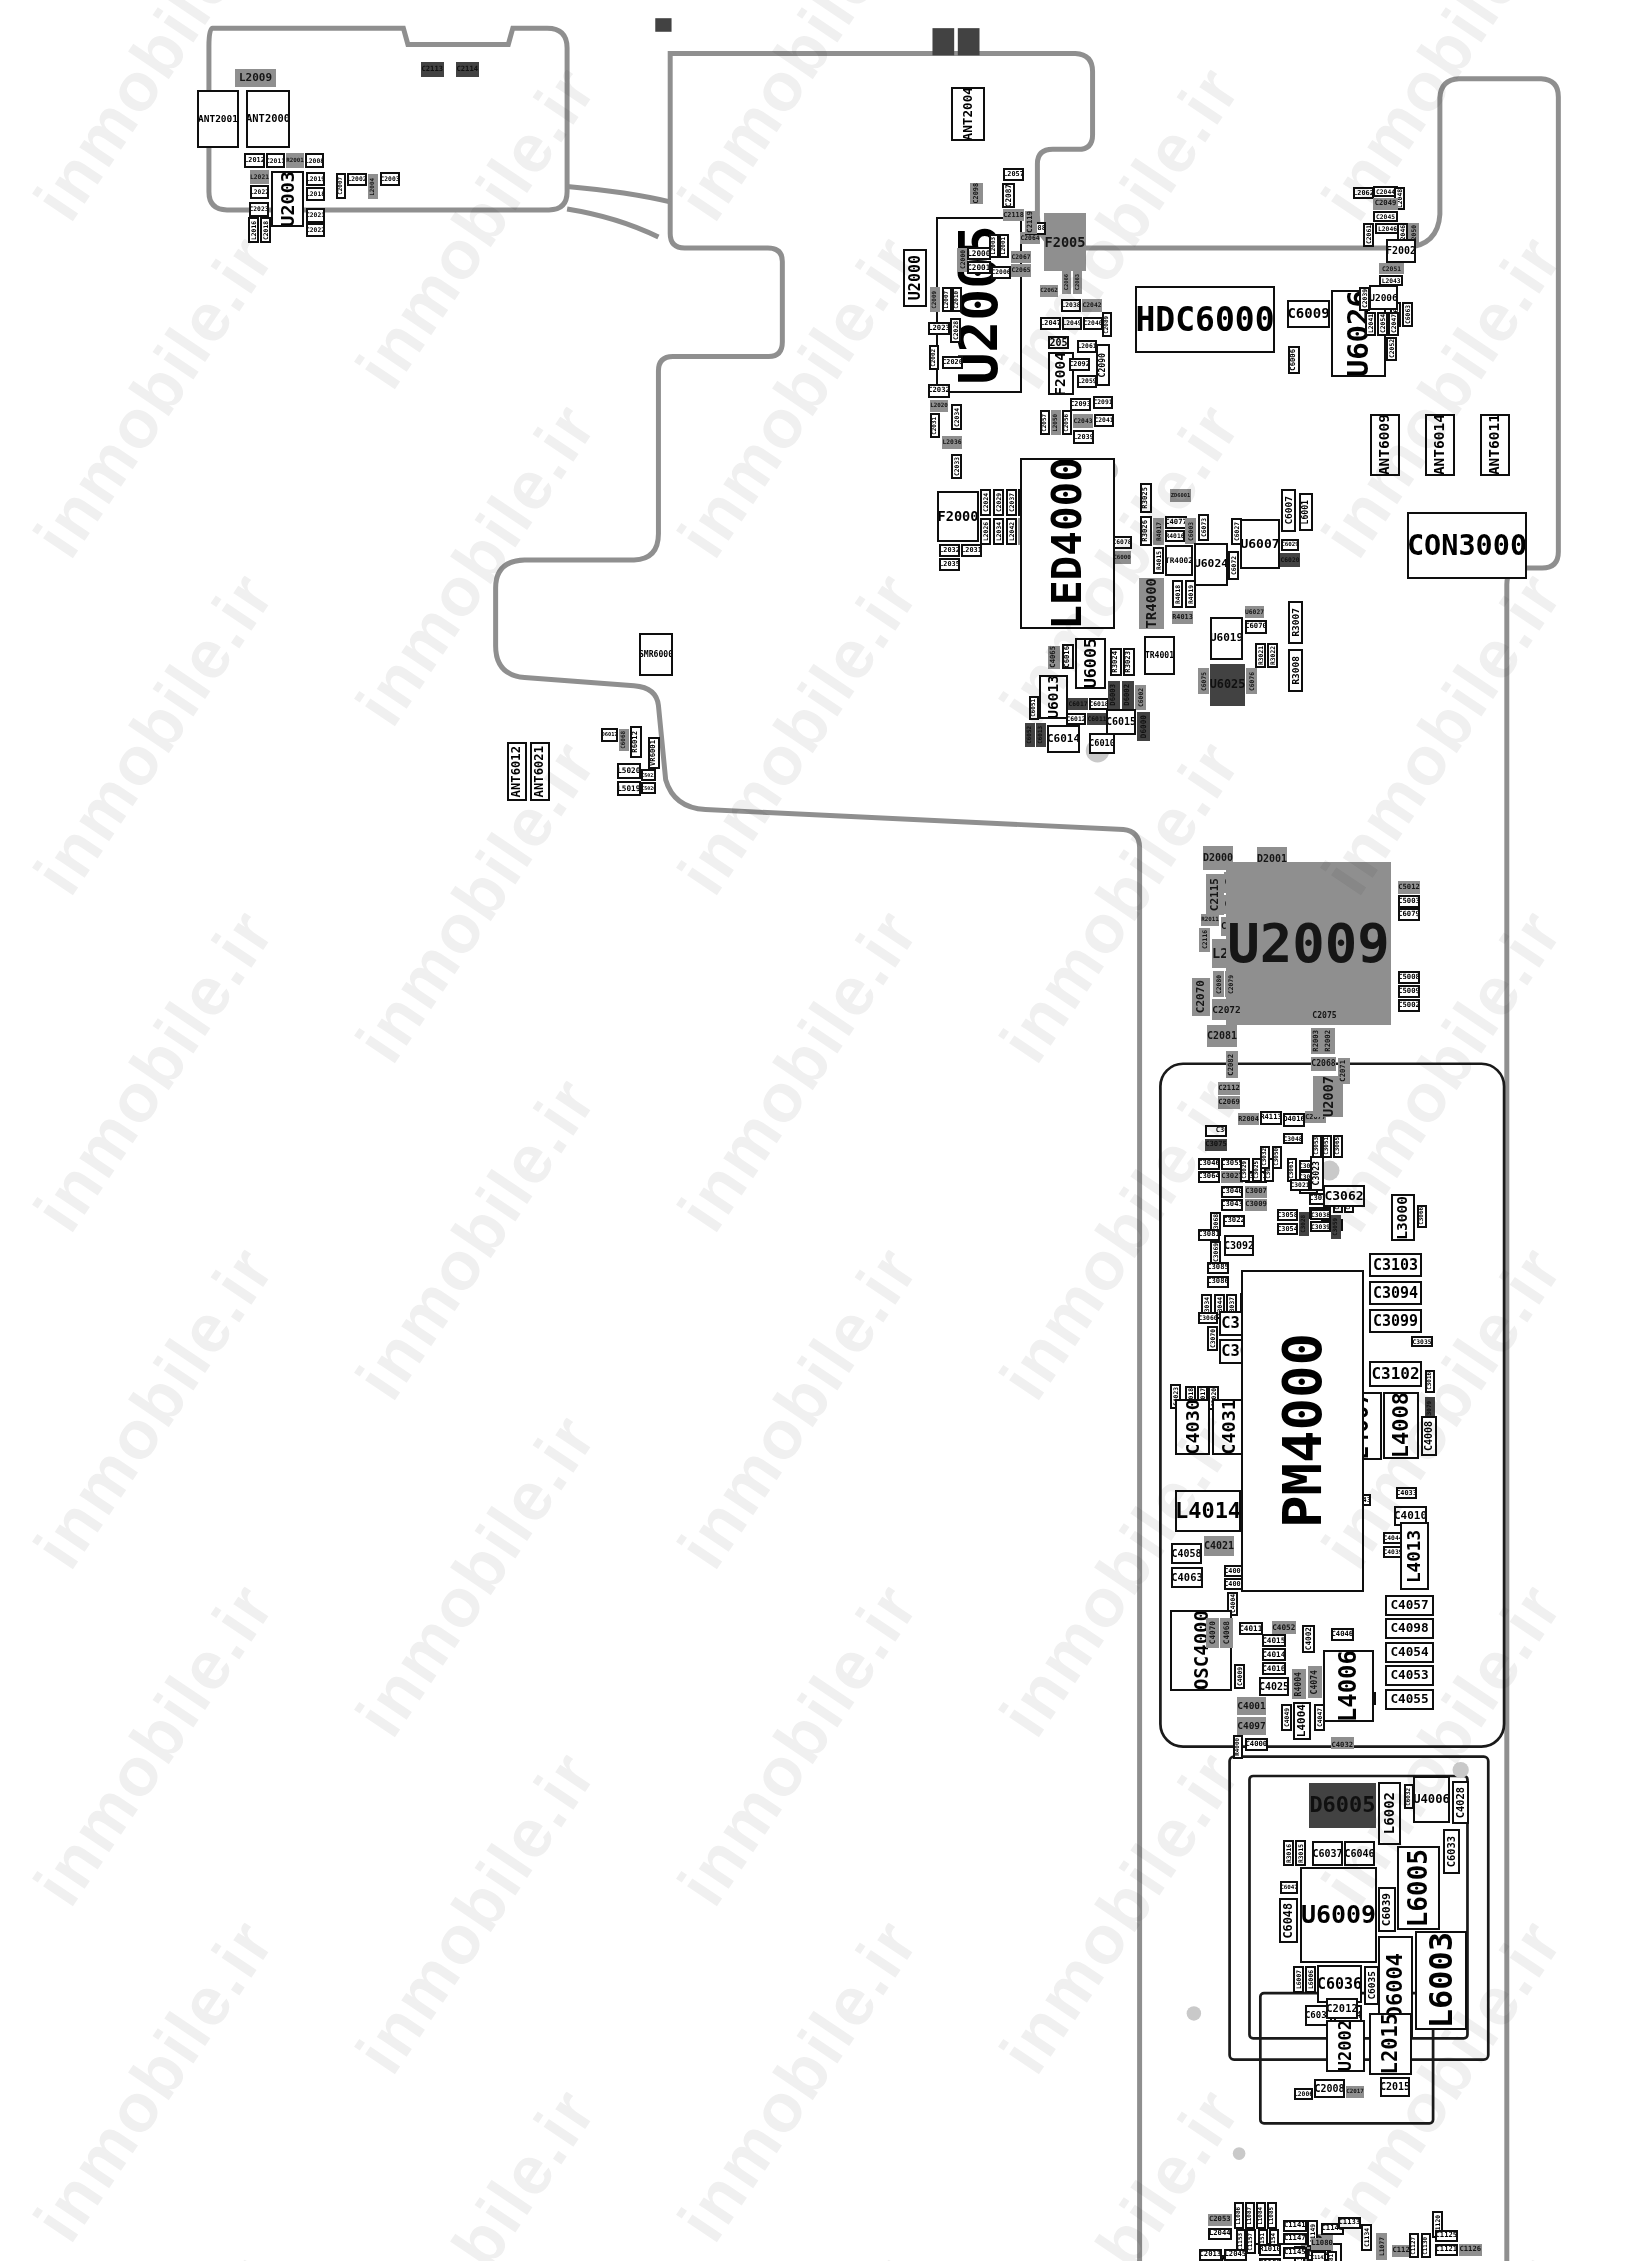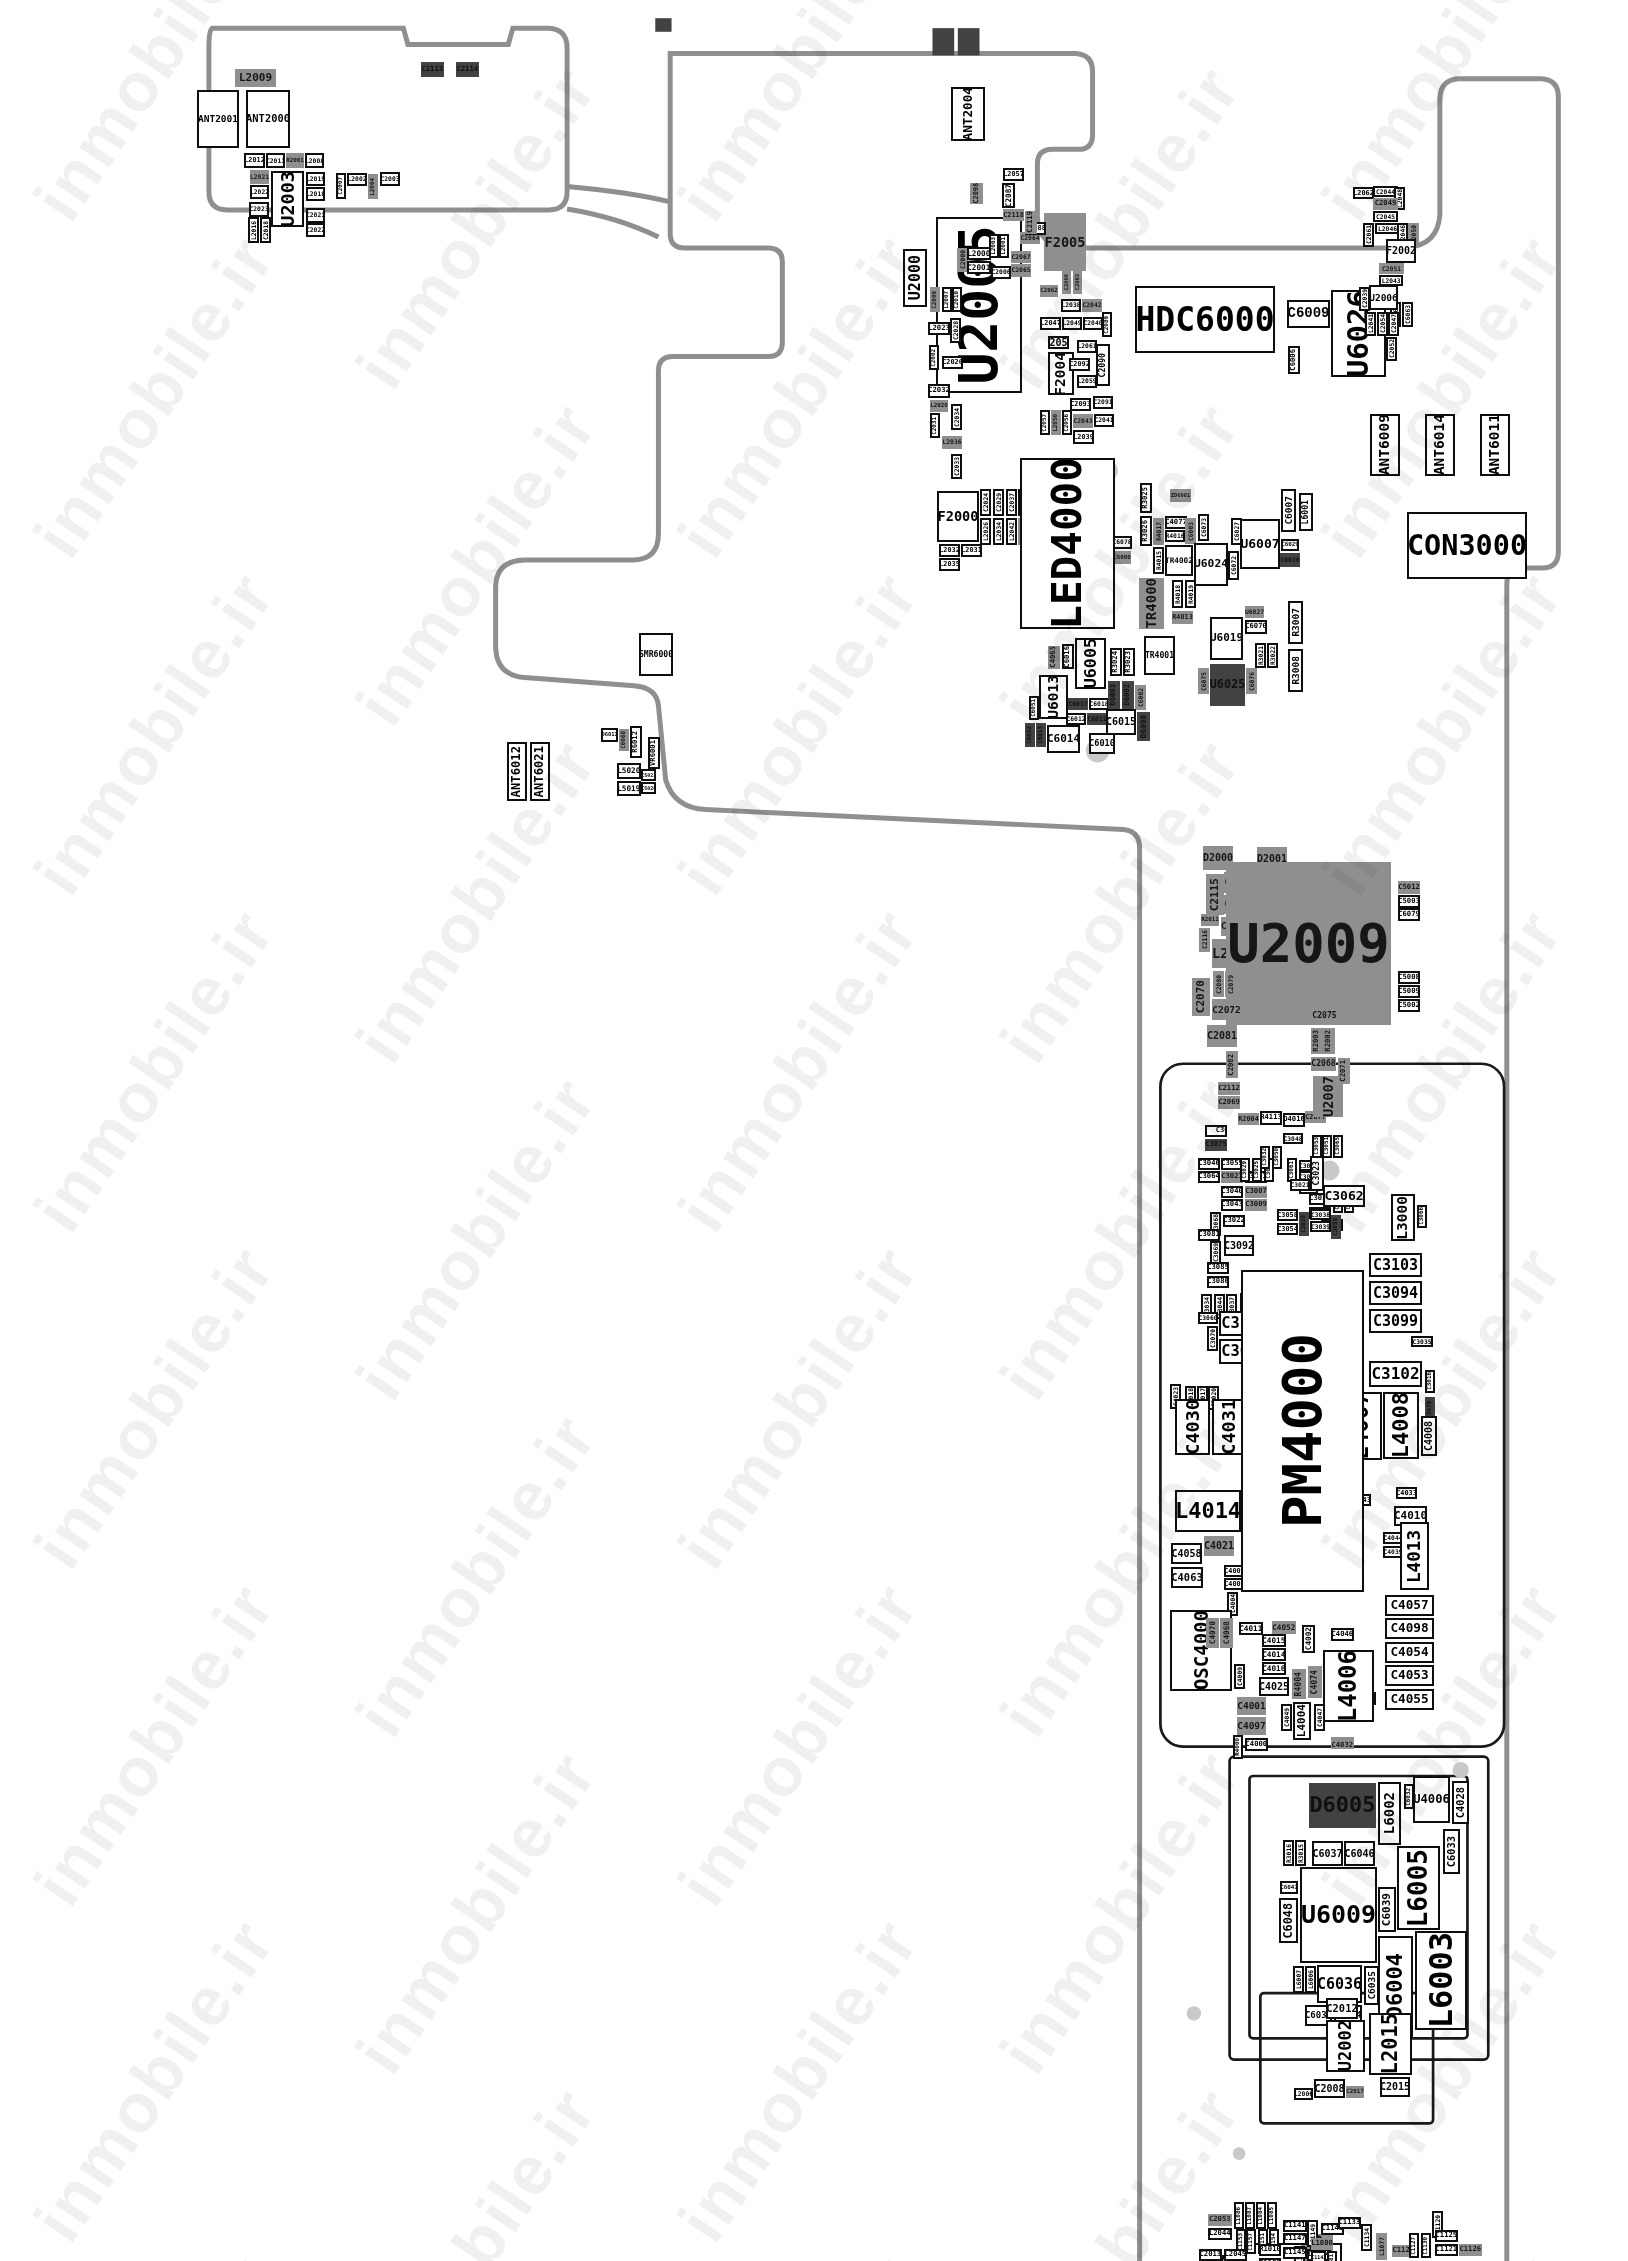"C6009" span { font-family: Liberation Mono, monospace -> none }
